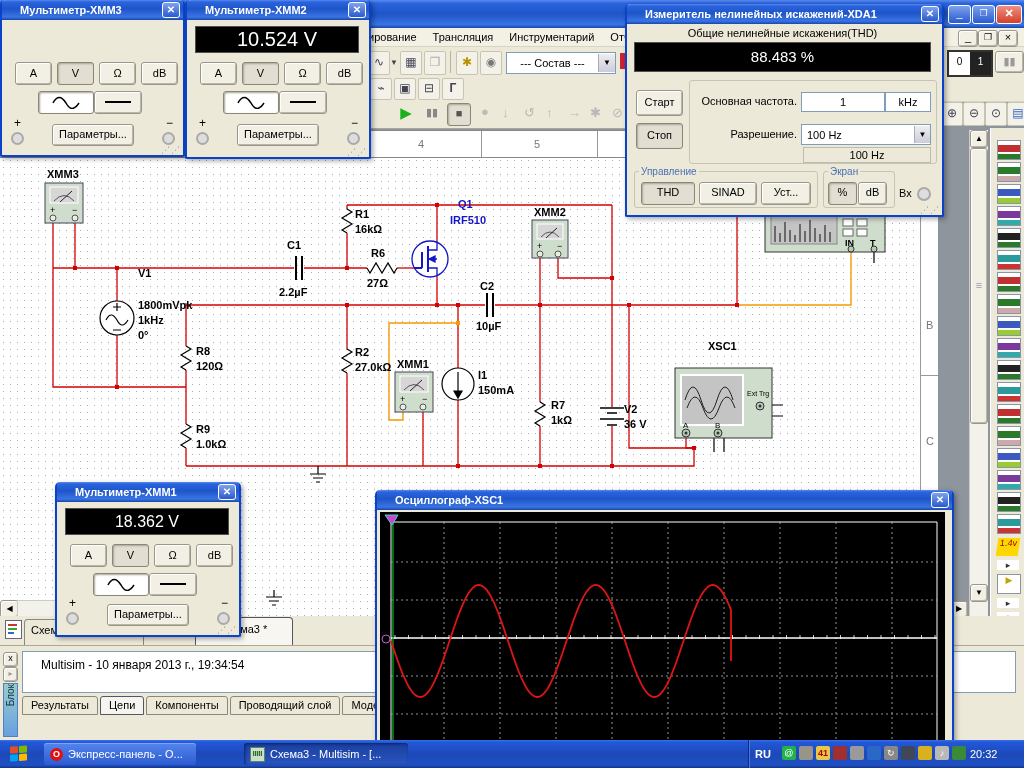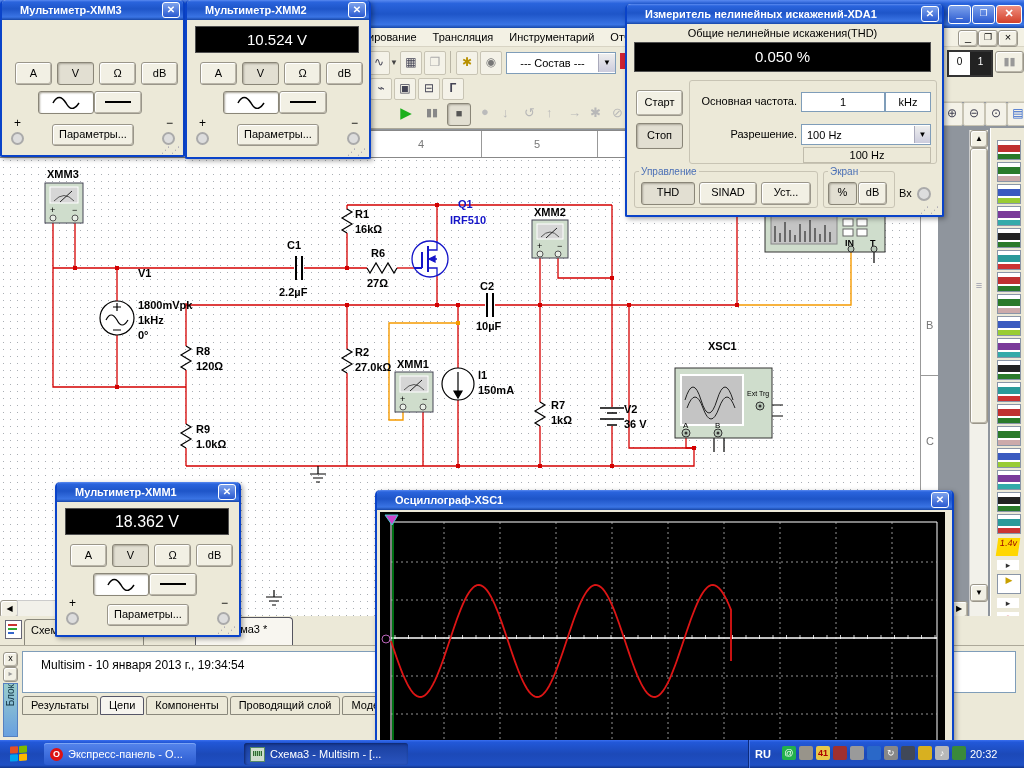"10.524 V" div.lcd { font-size: 15px -> 20px }
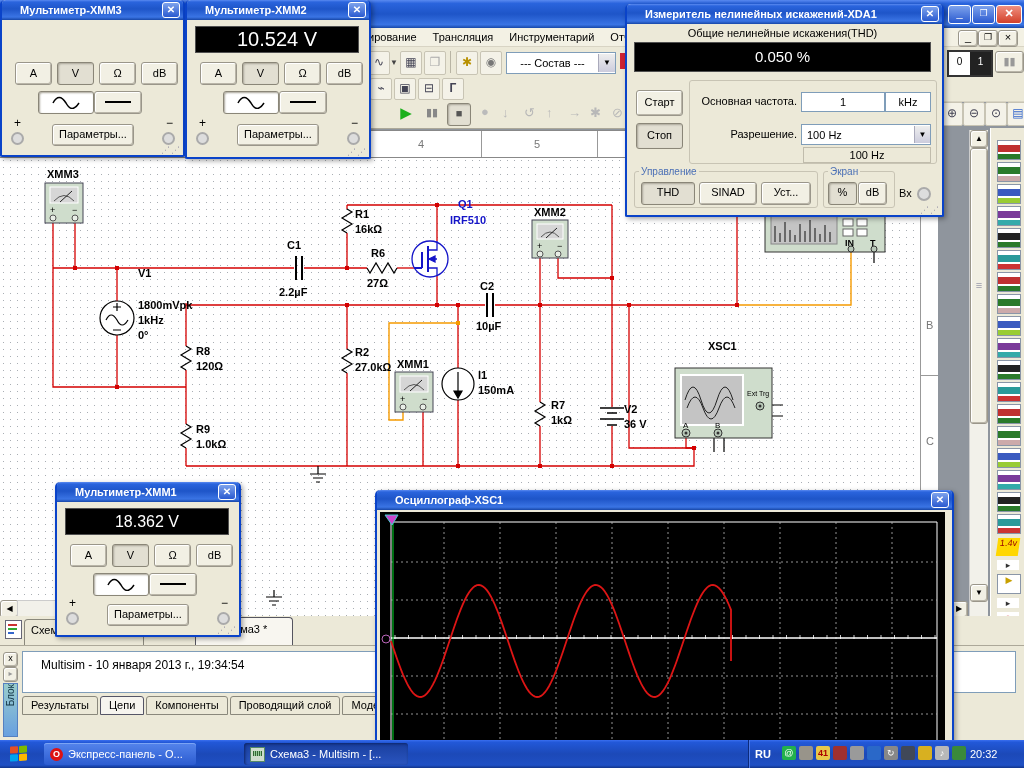"0.050 %" span { text: 0.050 -> 88.483 }
